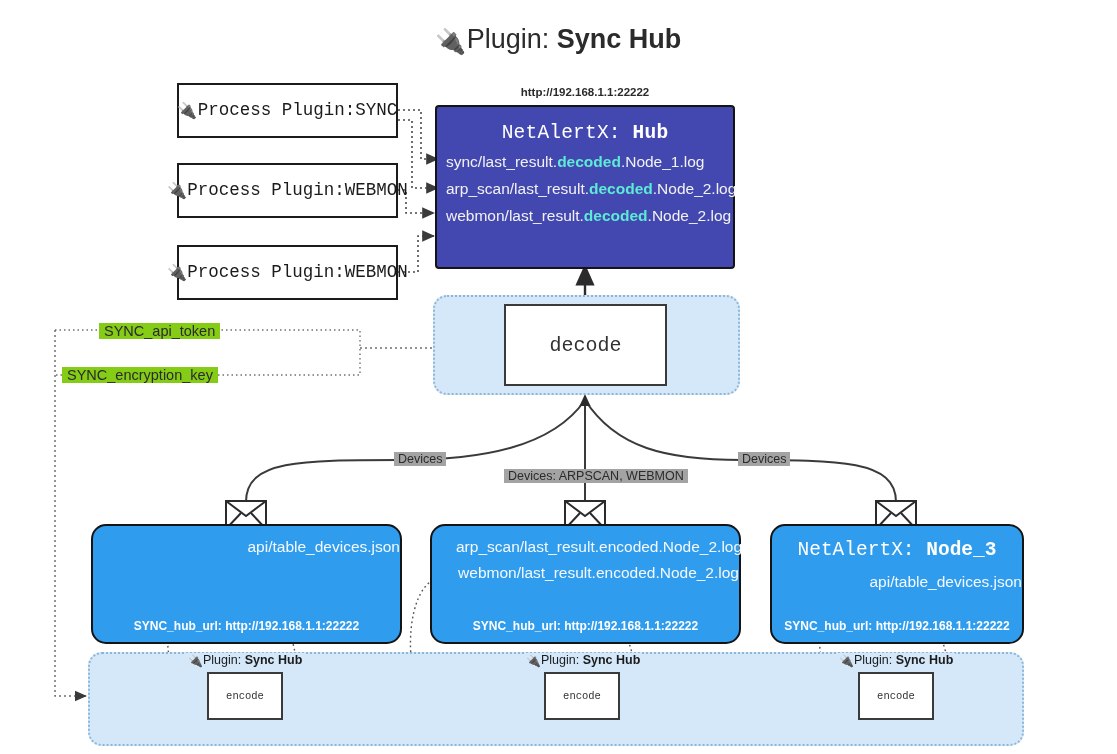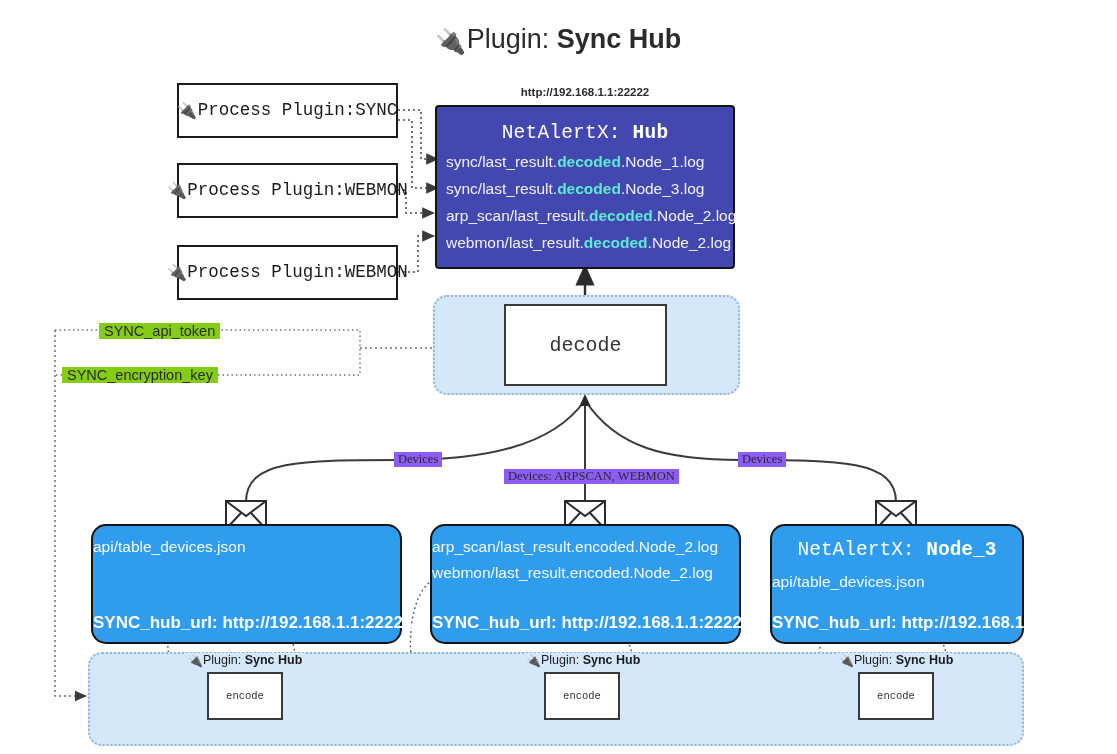"sync/last_result.decoded.Node_3.log" div.logline { html: <div> <span>sync/last_result.</span><b>decoded</b><span>.Node_3.log</span> </div> -> none }
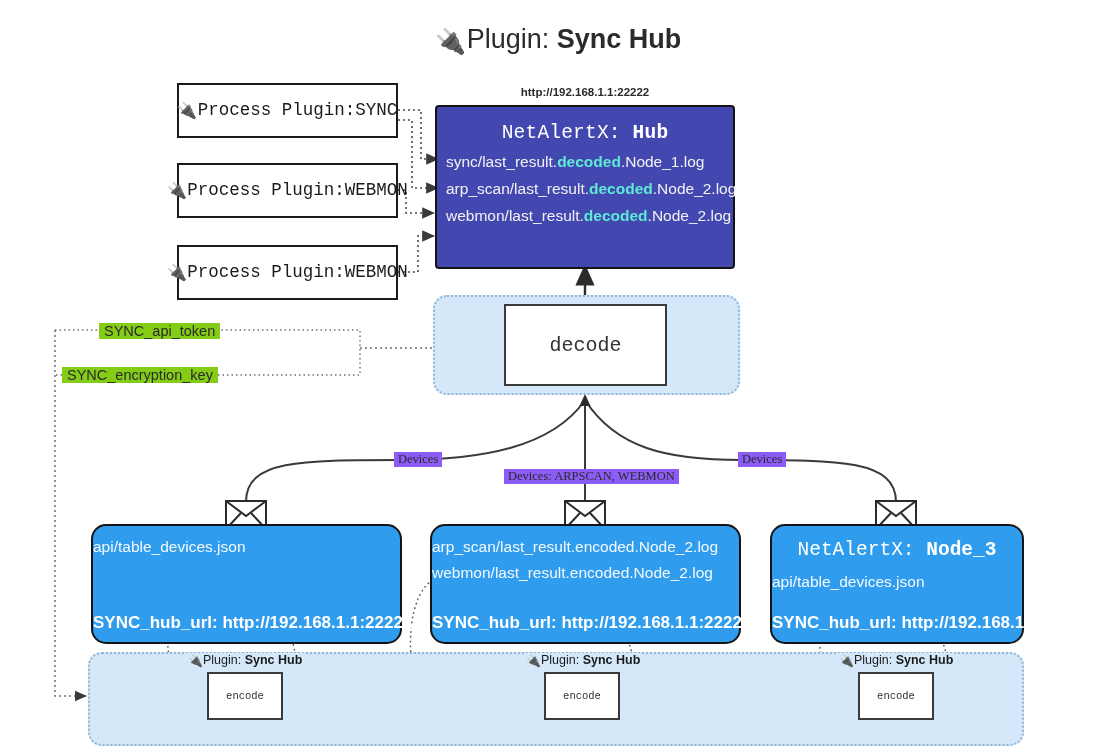"Devices" .plabel { background: #8b5cf6 -> #a3a3a3; font-family: Liberation Serif, serif -> none }
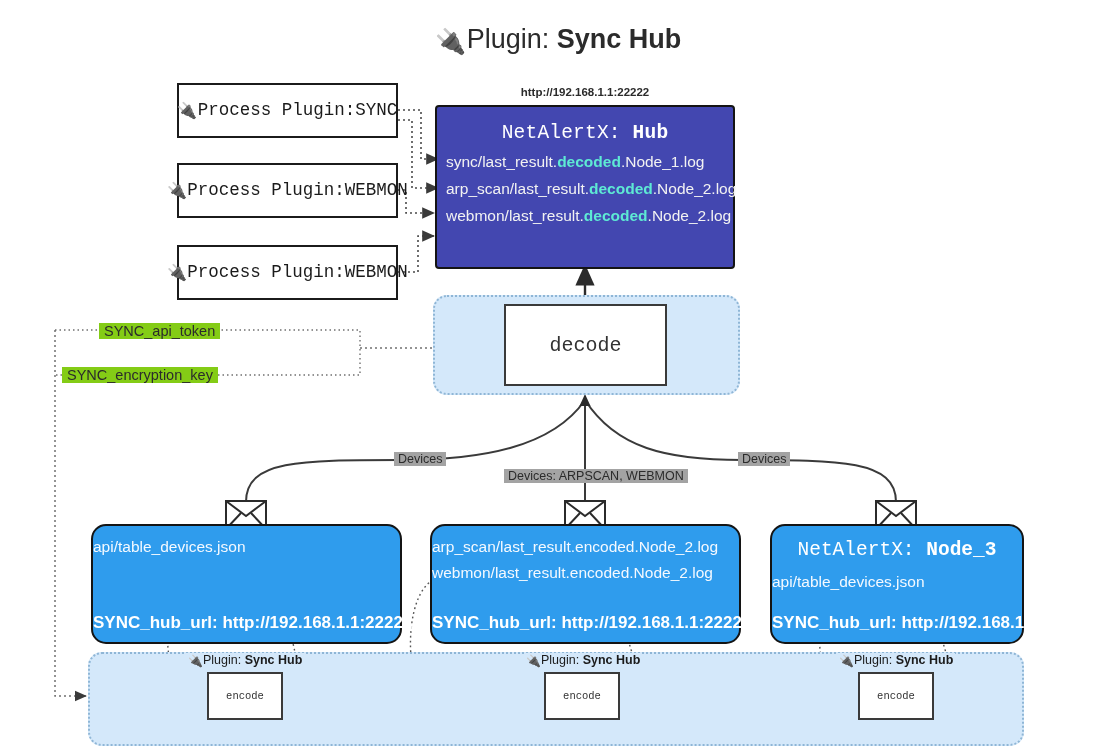"api/table_devices.json" .node .n-line { padding-left: none -> 24px; text-align: left -> right }
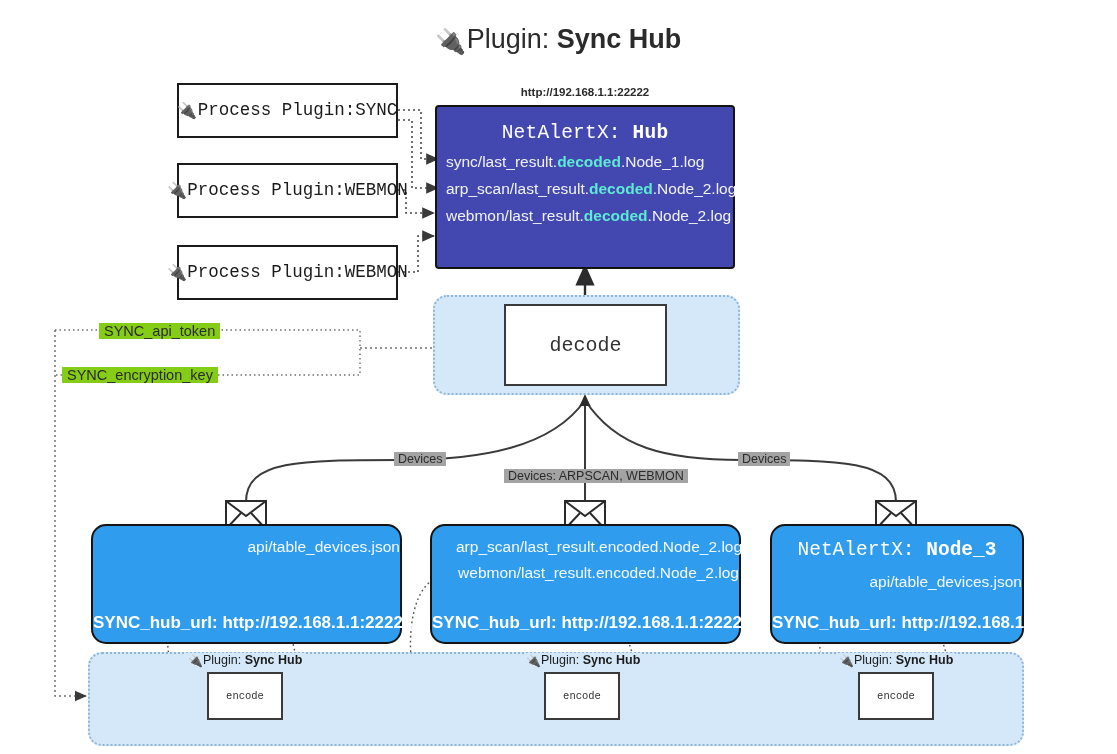"SYNC_hub_url: http://192.168.1.1:22222" .node .n-foot { font-size: 17px -> 12px }
